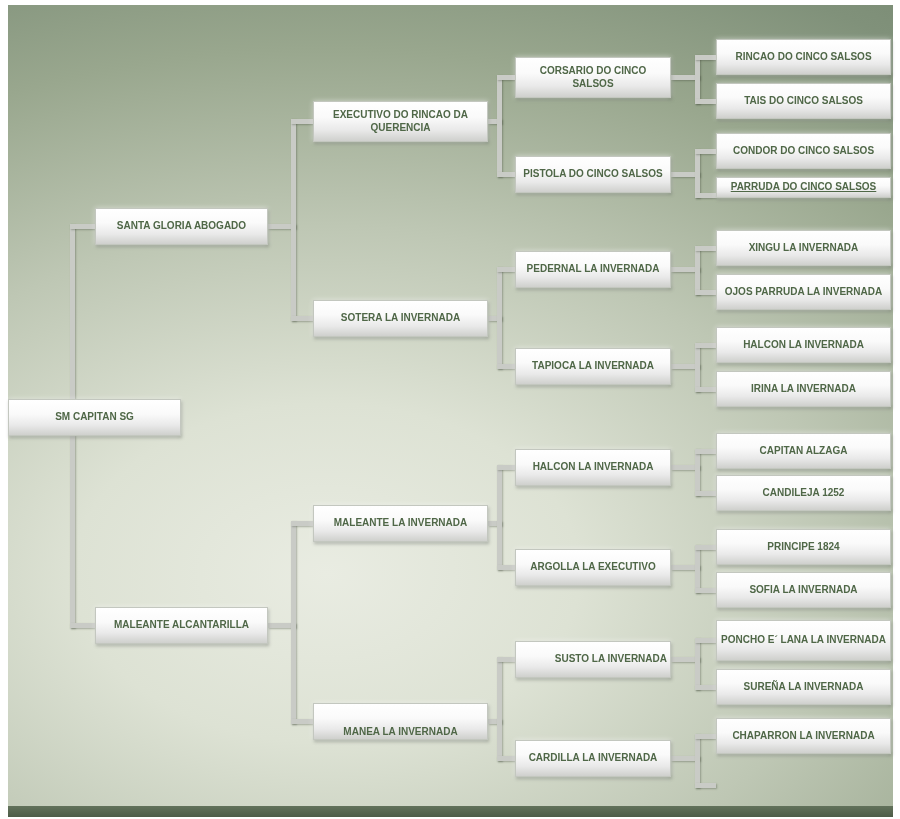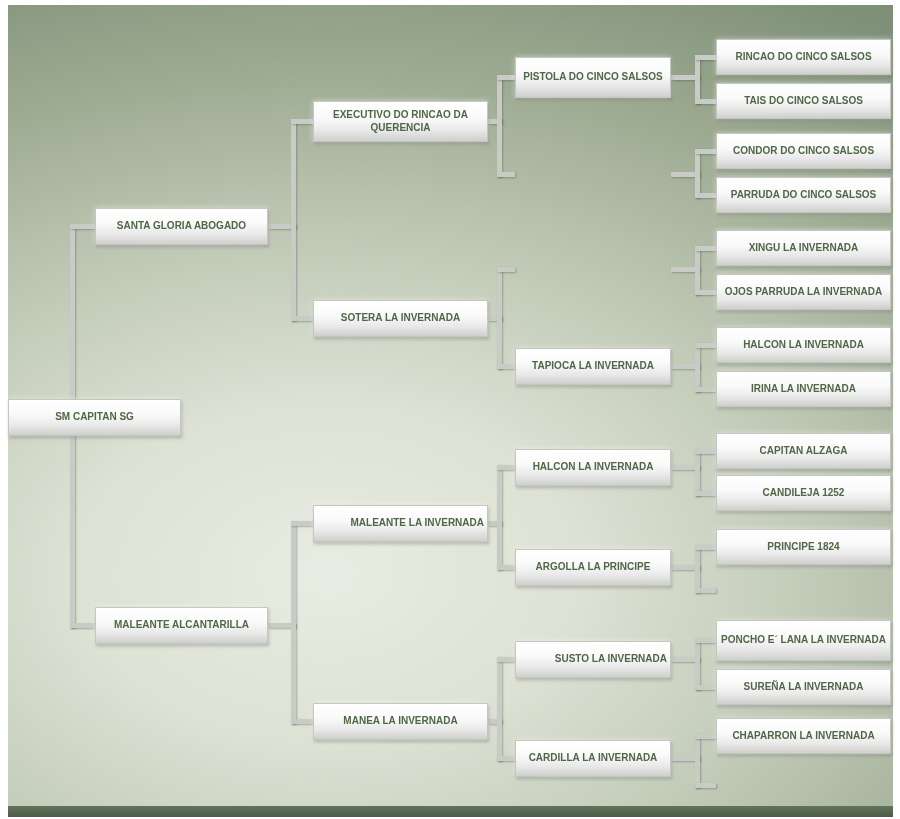"PISTOLA DO CINCO SALSOS" span { text: PISTOLA -> CORSARIO }
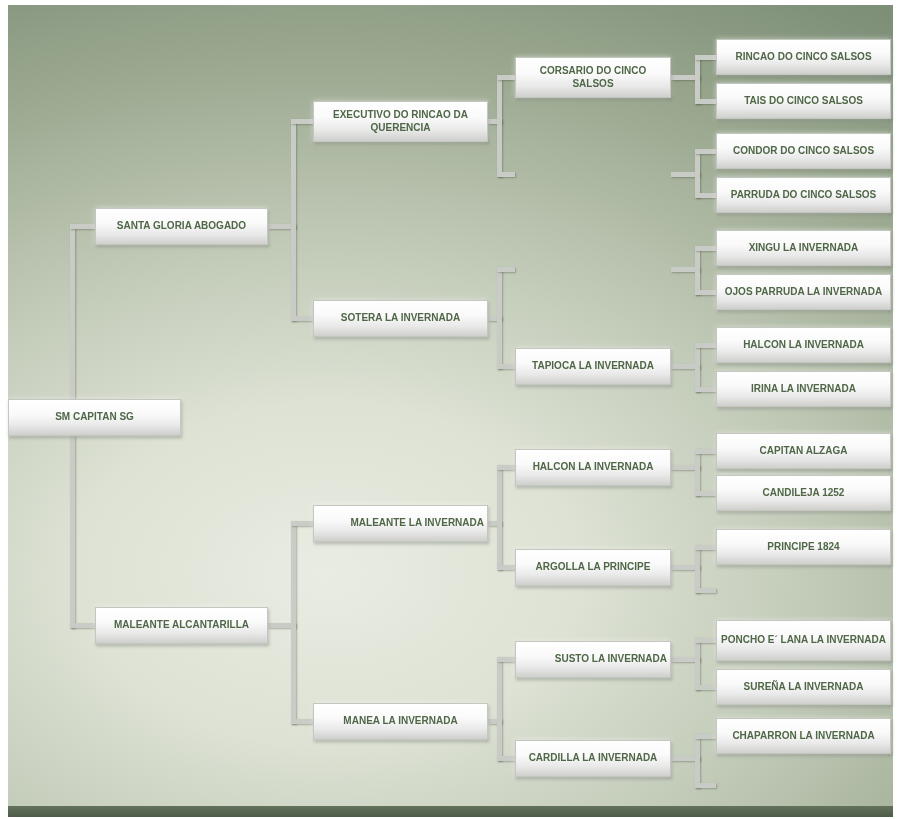"PISTOLA DO CINCO SALSOS" div.node { html: none -> <div> <span>PISTOLA DO CINCO SALSOS</span> </div> }
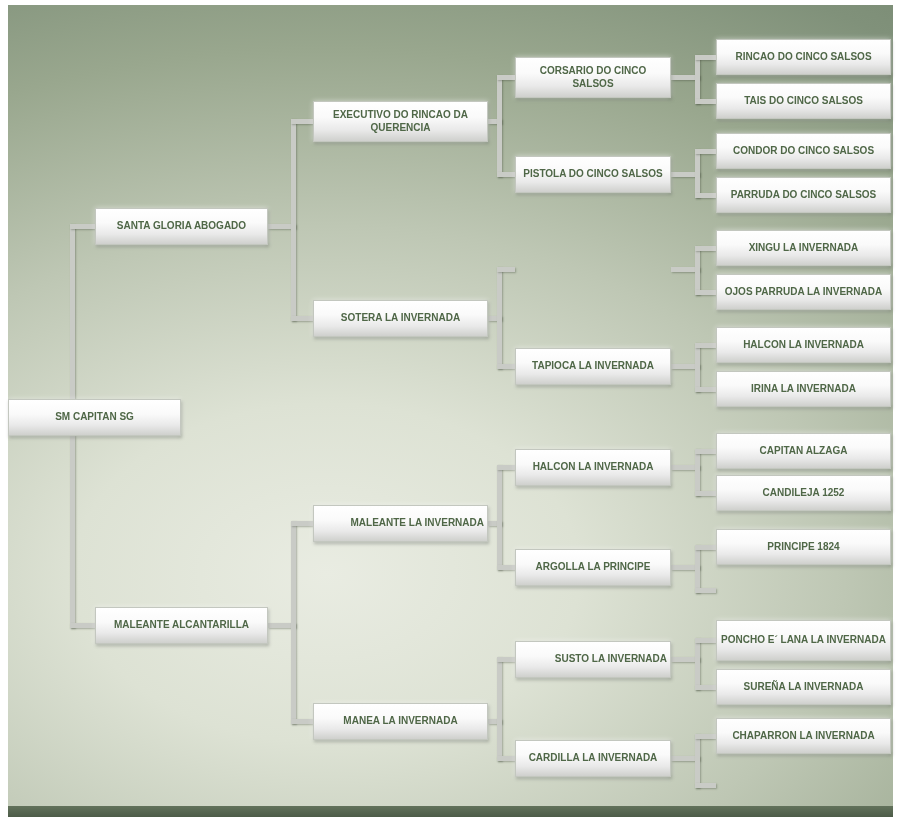"PARRUDA DO CINCO SALSOS" div.node { height: 36px -> 21px; text-decoration: none -> underline }
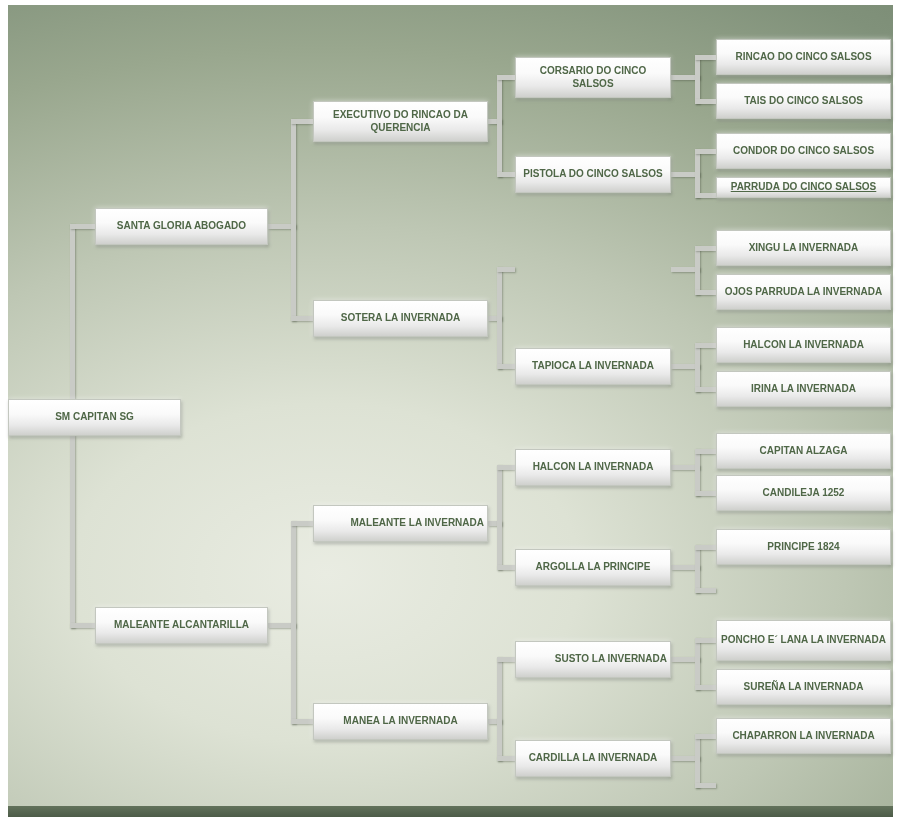"PEDERNAL LA INVERNADA" div.node { html: none -> <div> <span>PEDERNAL LA INVERNADA</span> </div> }
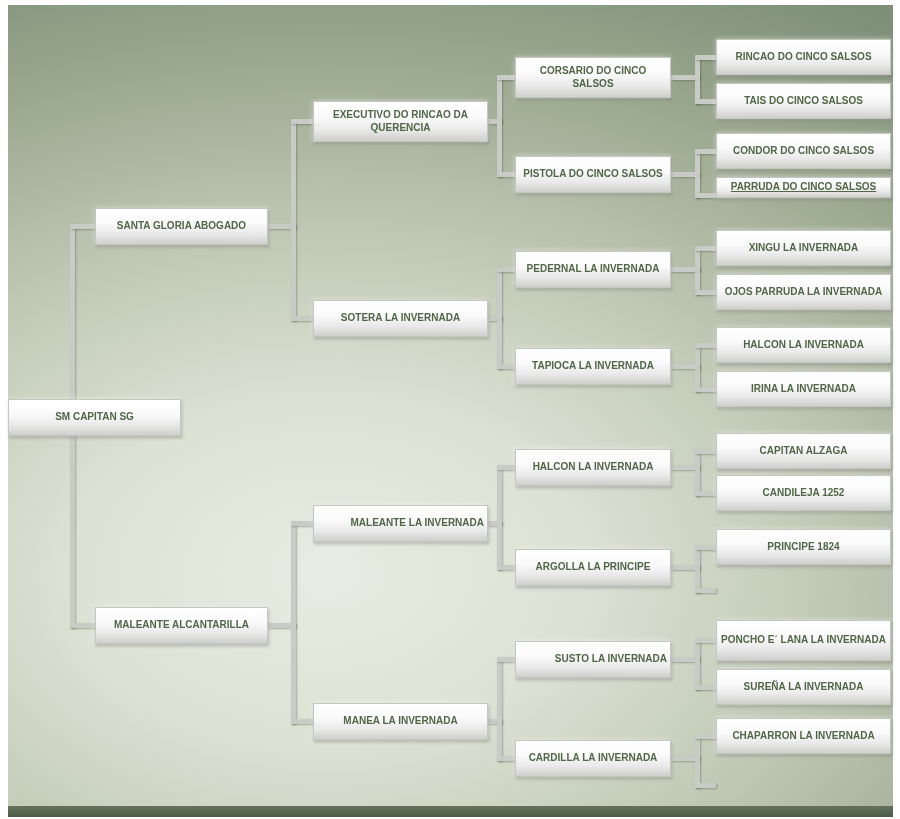"MALEANTE LA INVERNADA" div.node { text-align: right -> none }
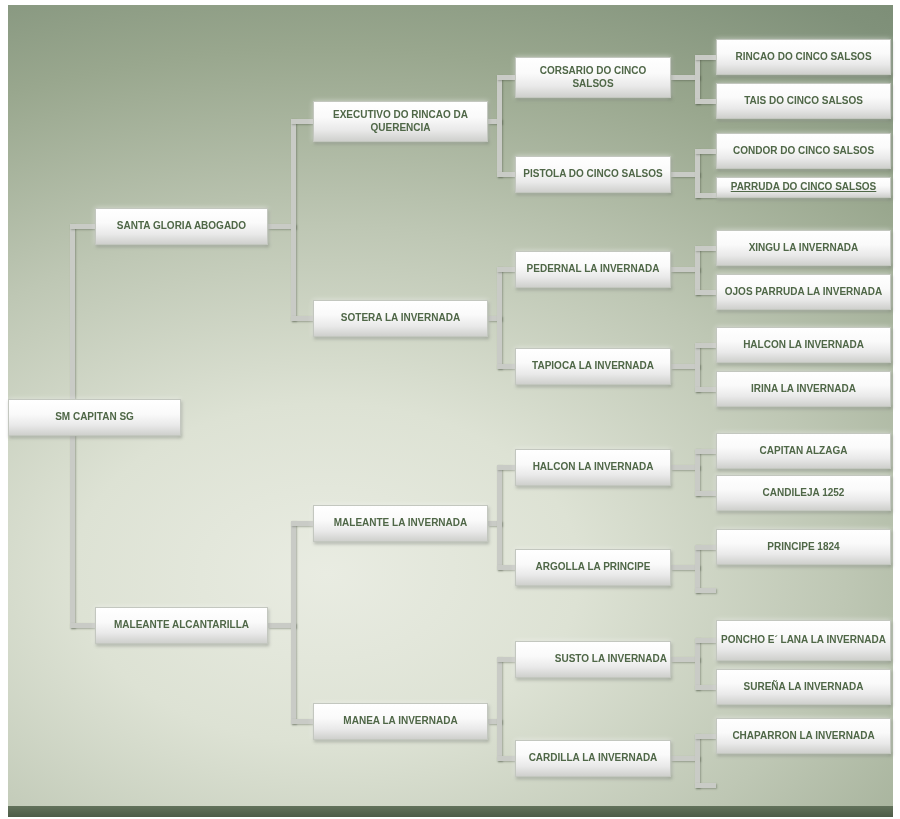"ARGOLLA LA PRINCIPE" span { text: PRINCIPE -> EXECUTIVO }
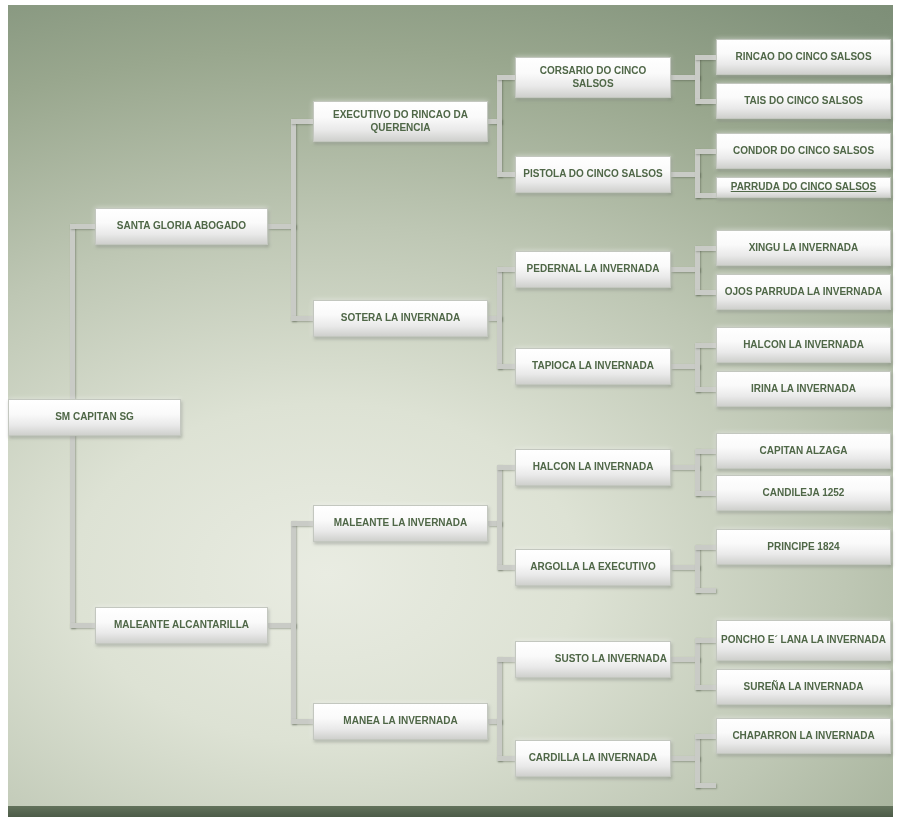"SOFIA LA INVERNADA" div.node { html: none -> <div> <span>SOFIA LA INVERNADA</span> </div> }
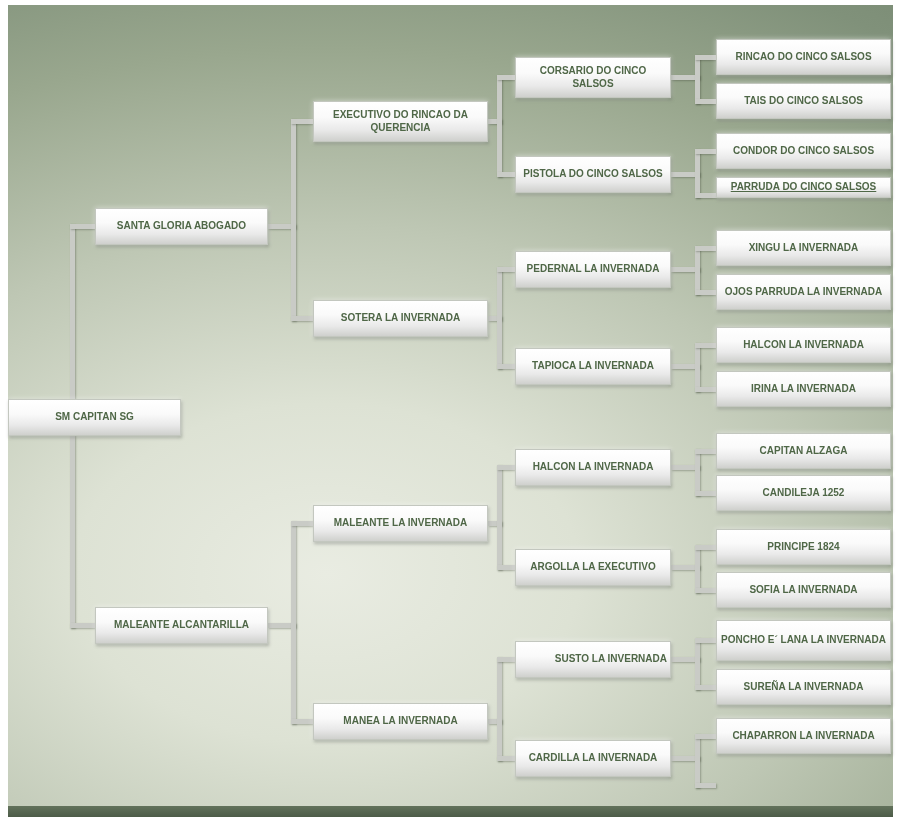"MANEA LA INVERNADA" div.node { align-items: none -> flex-end }
